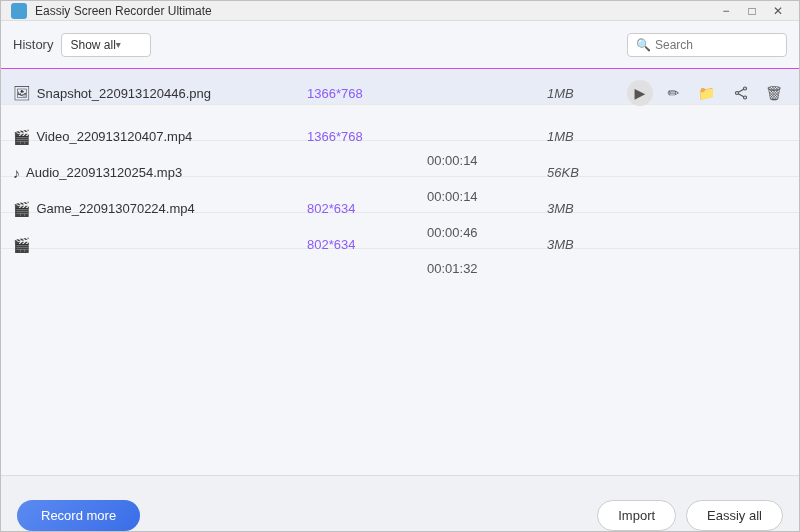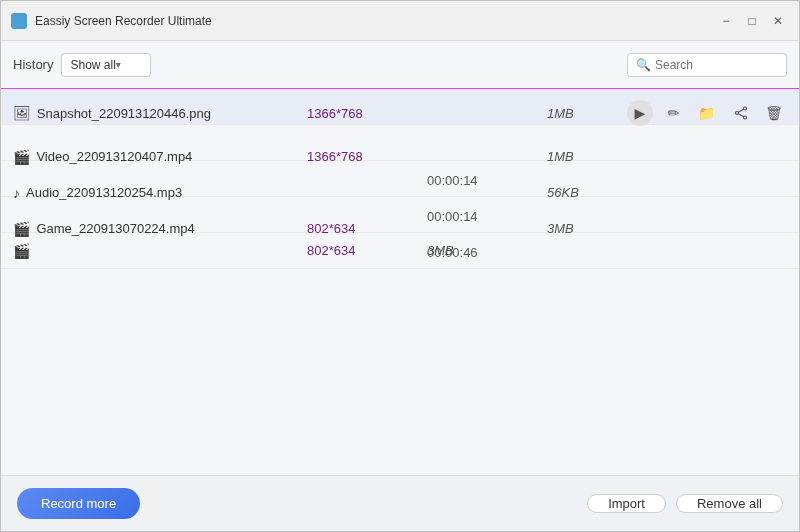"Eassiy Screen Recorder Ultimate" .title-bar { height: 40px -> 20px }
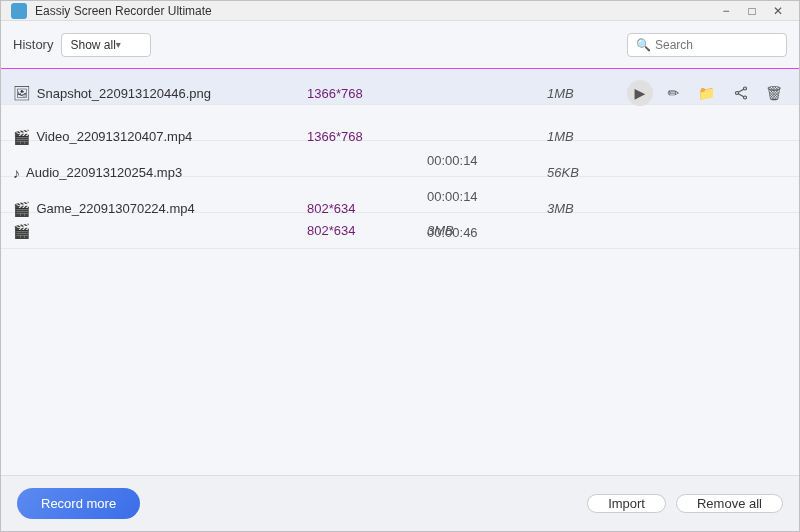"1366*768" .col-resolution { color: #701a75 -> #8b5cf6 }
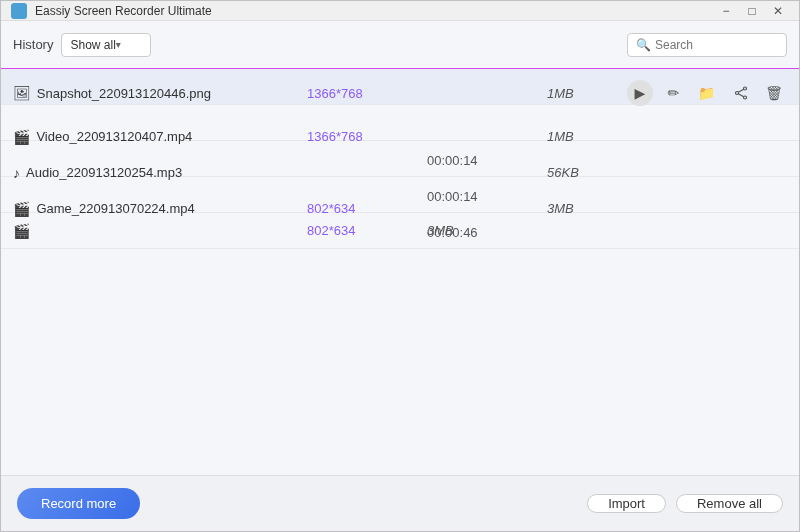"00:01:32" span.col-duration { html: none -> <span>00:01:32</span> }
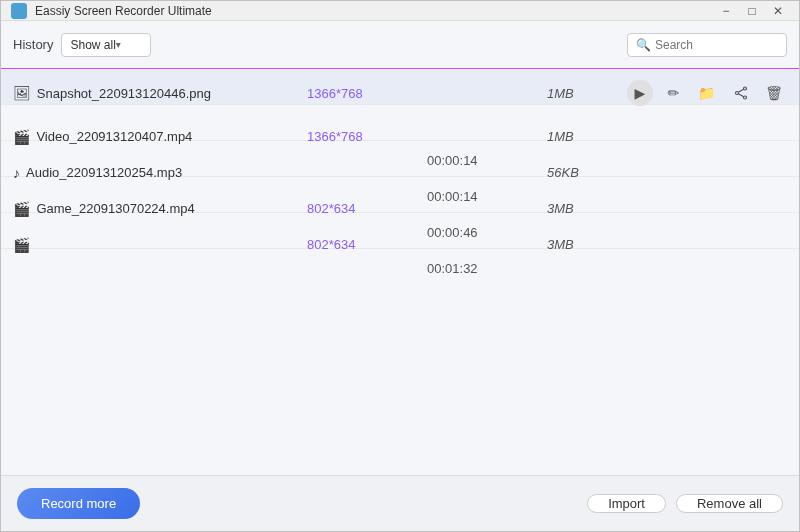"Record more" .footer { align-items: center -> flex-end }
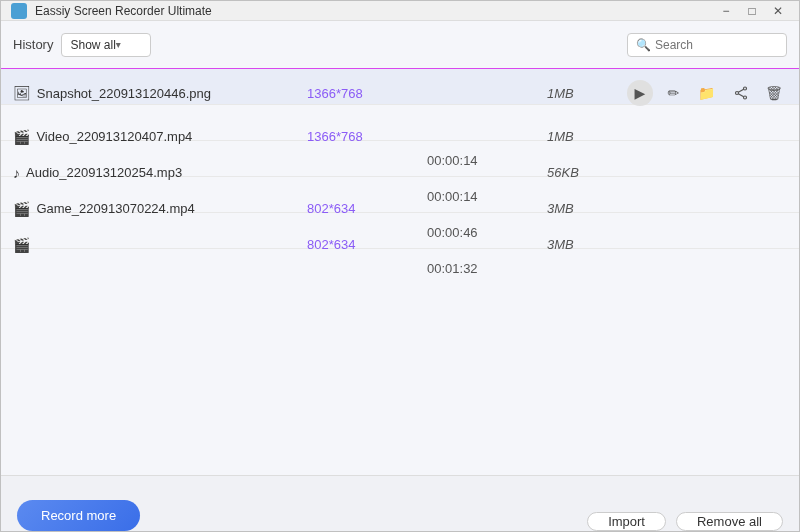"Import" .btn-secondary { padding: 1px 20px -> 7px 20px }
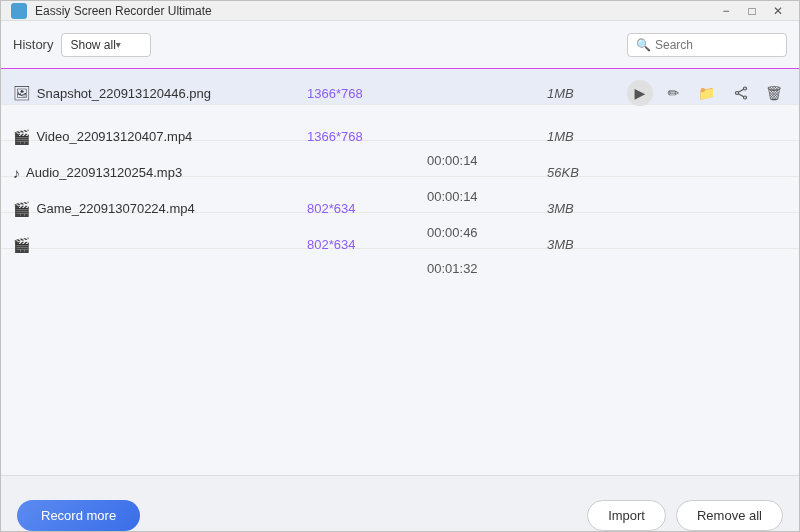"Remove all" button.btn-secondary { text: Remove -> Eassiy }
